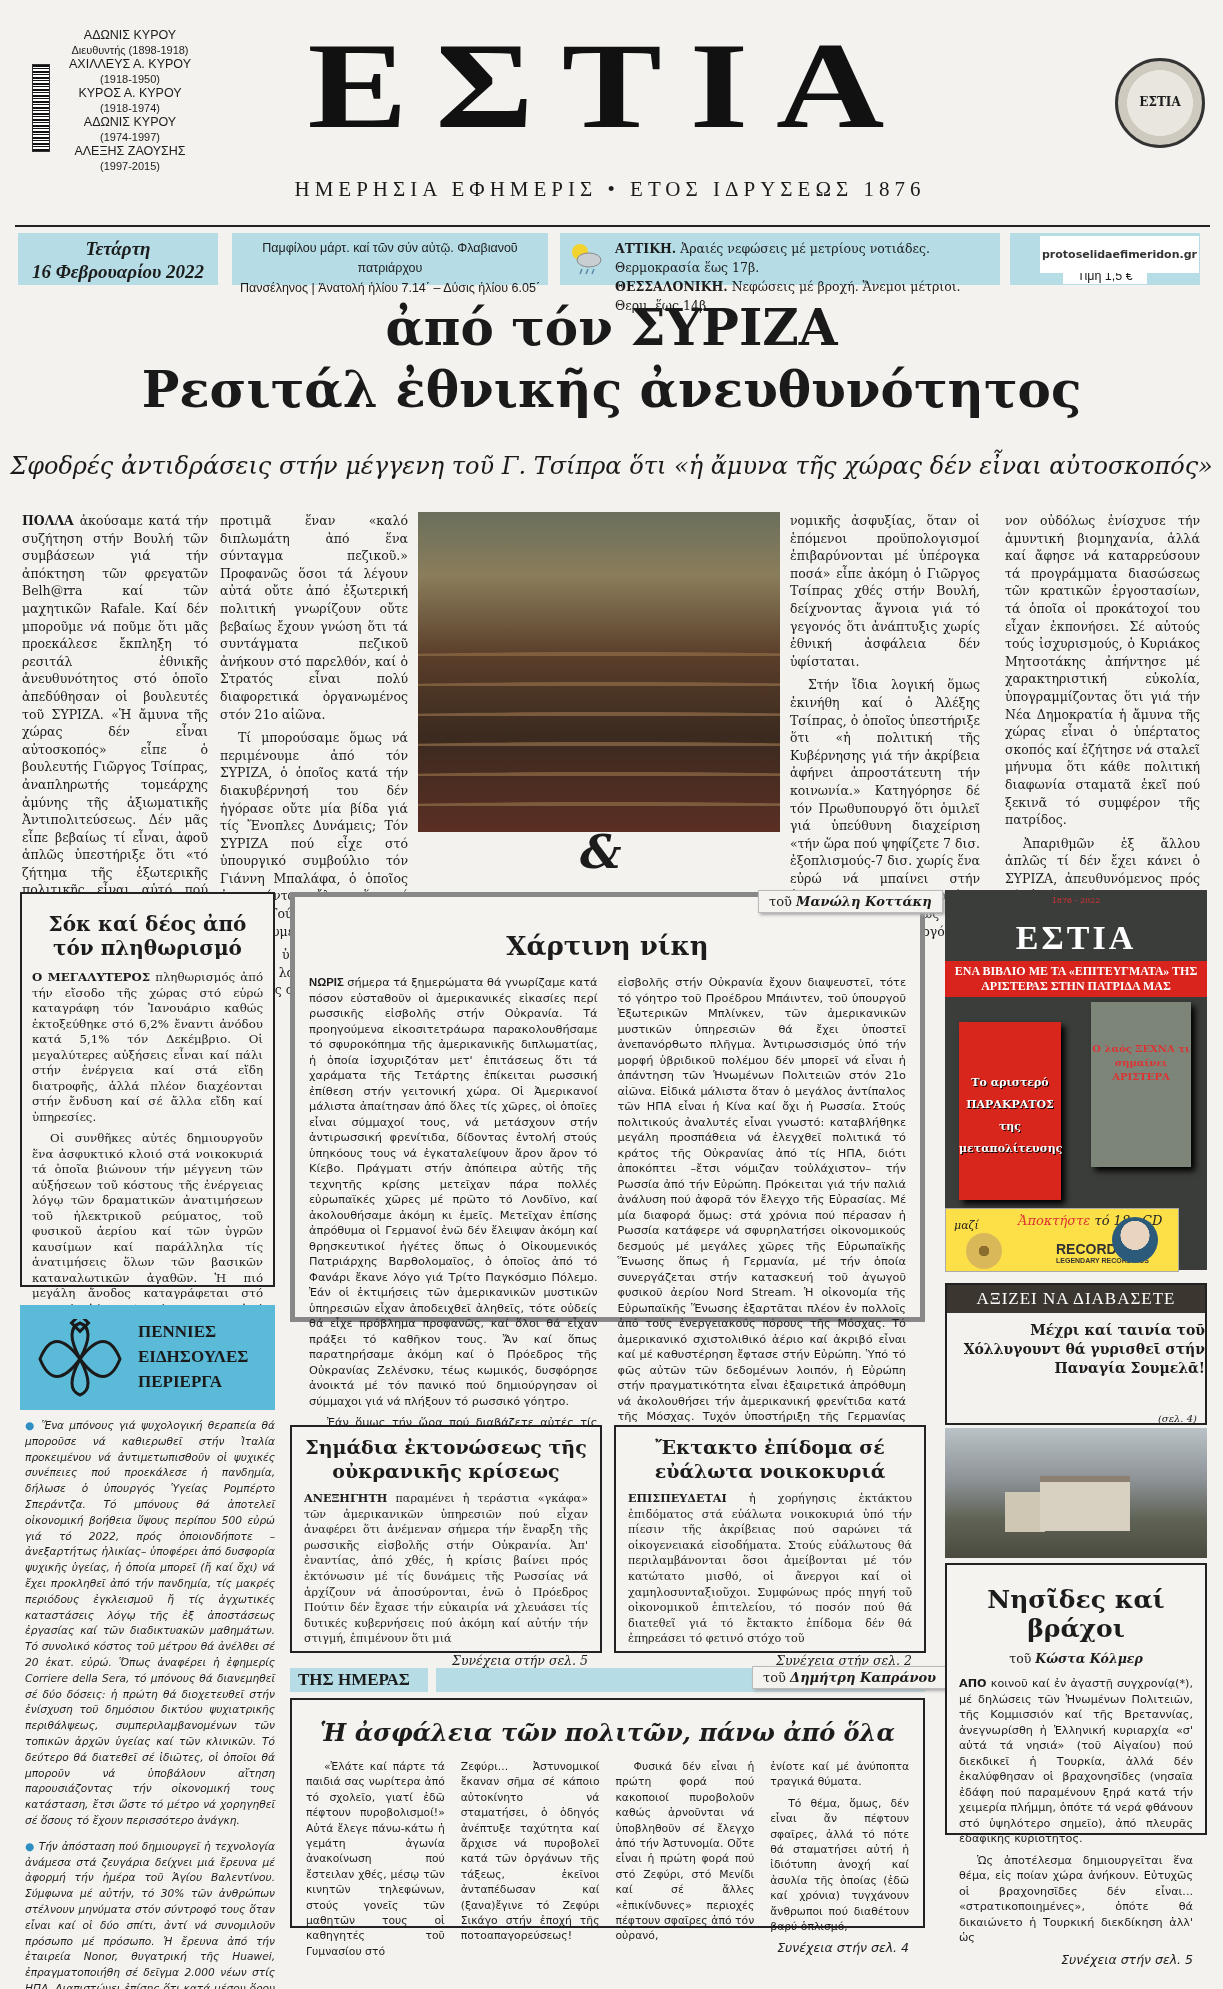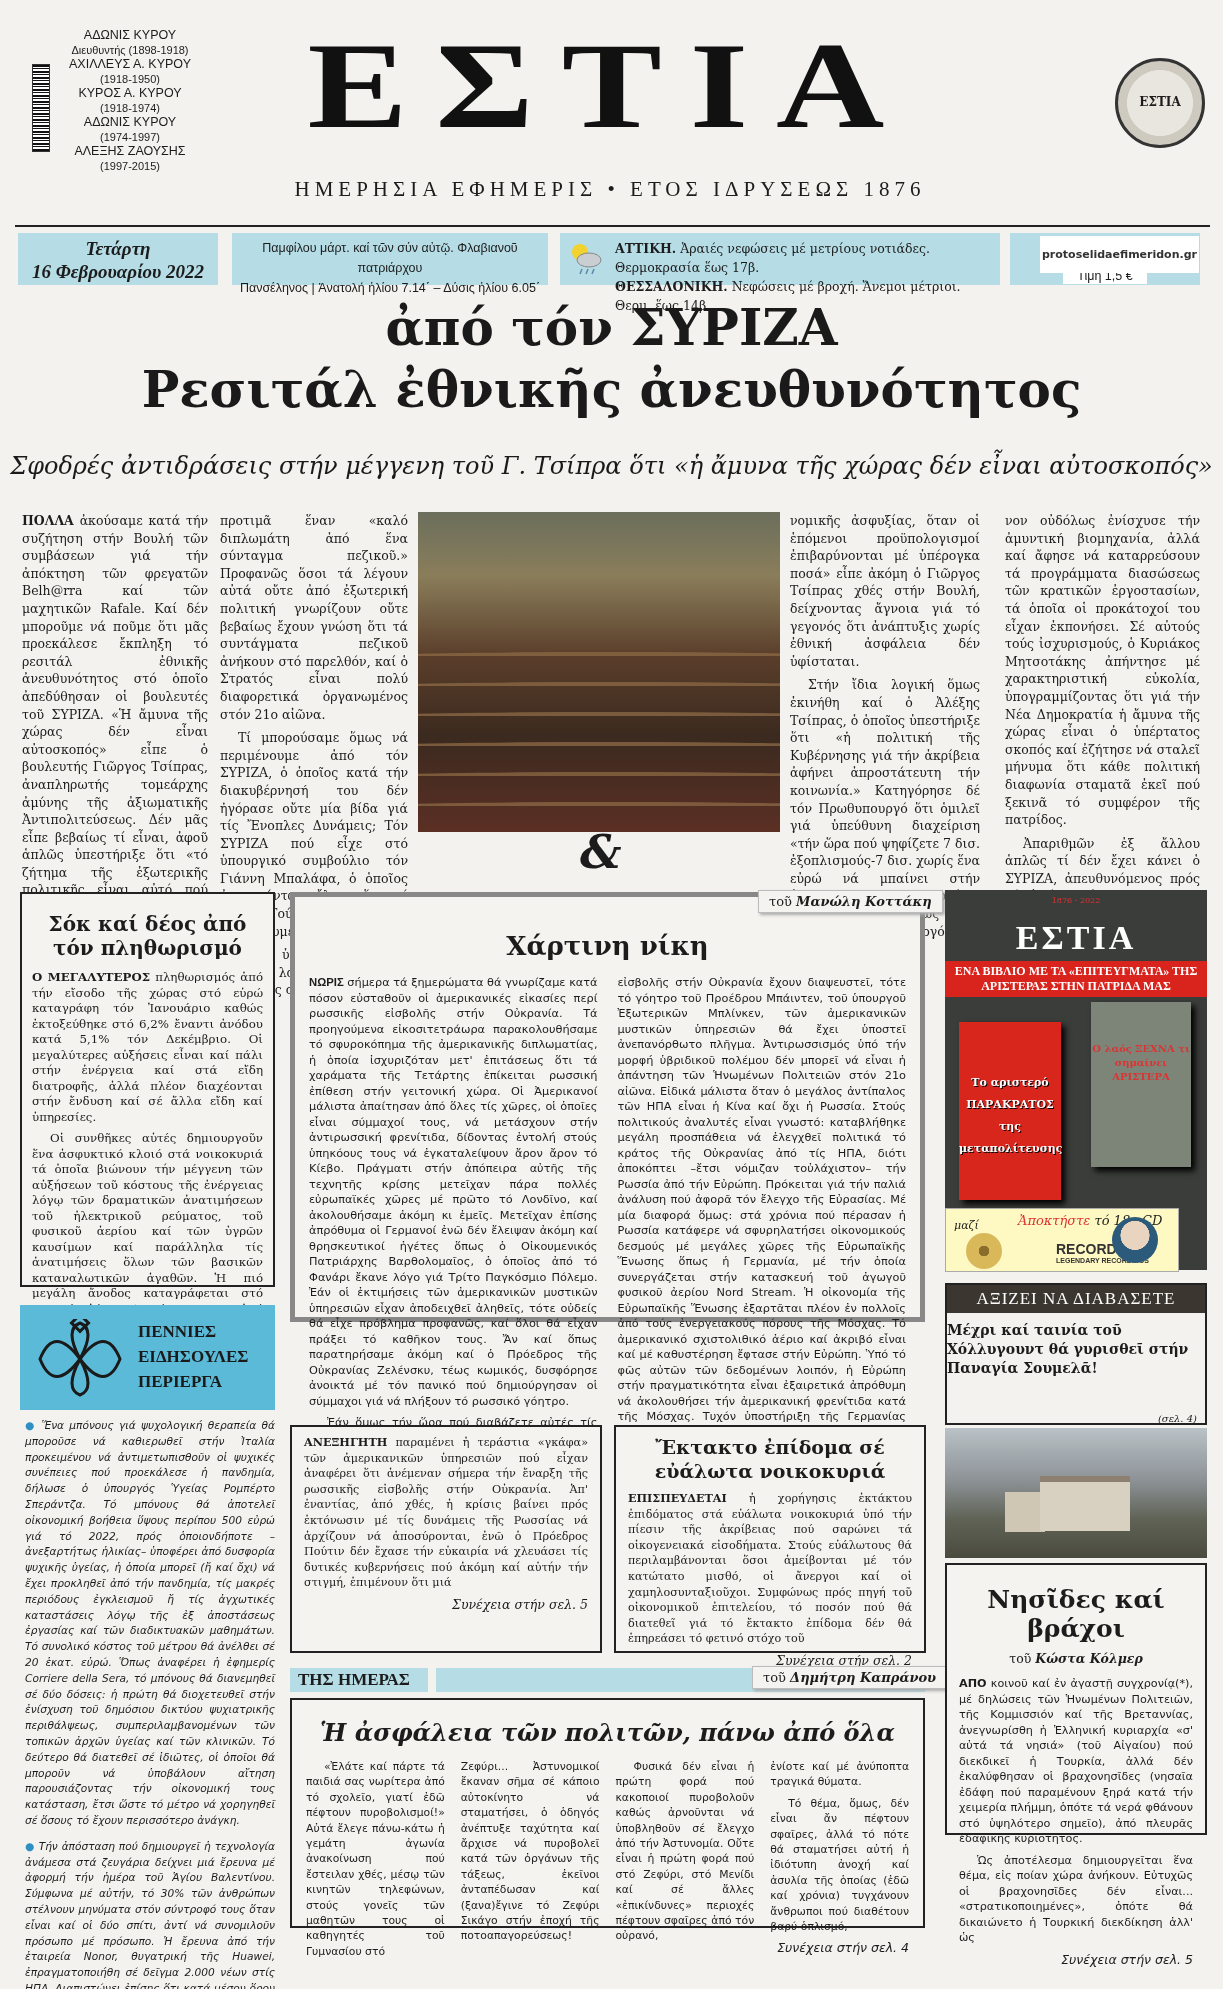"μαζί" #adcd { background: #fef9c3 -> #fde047 }
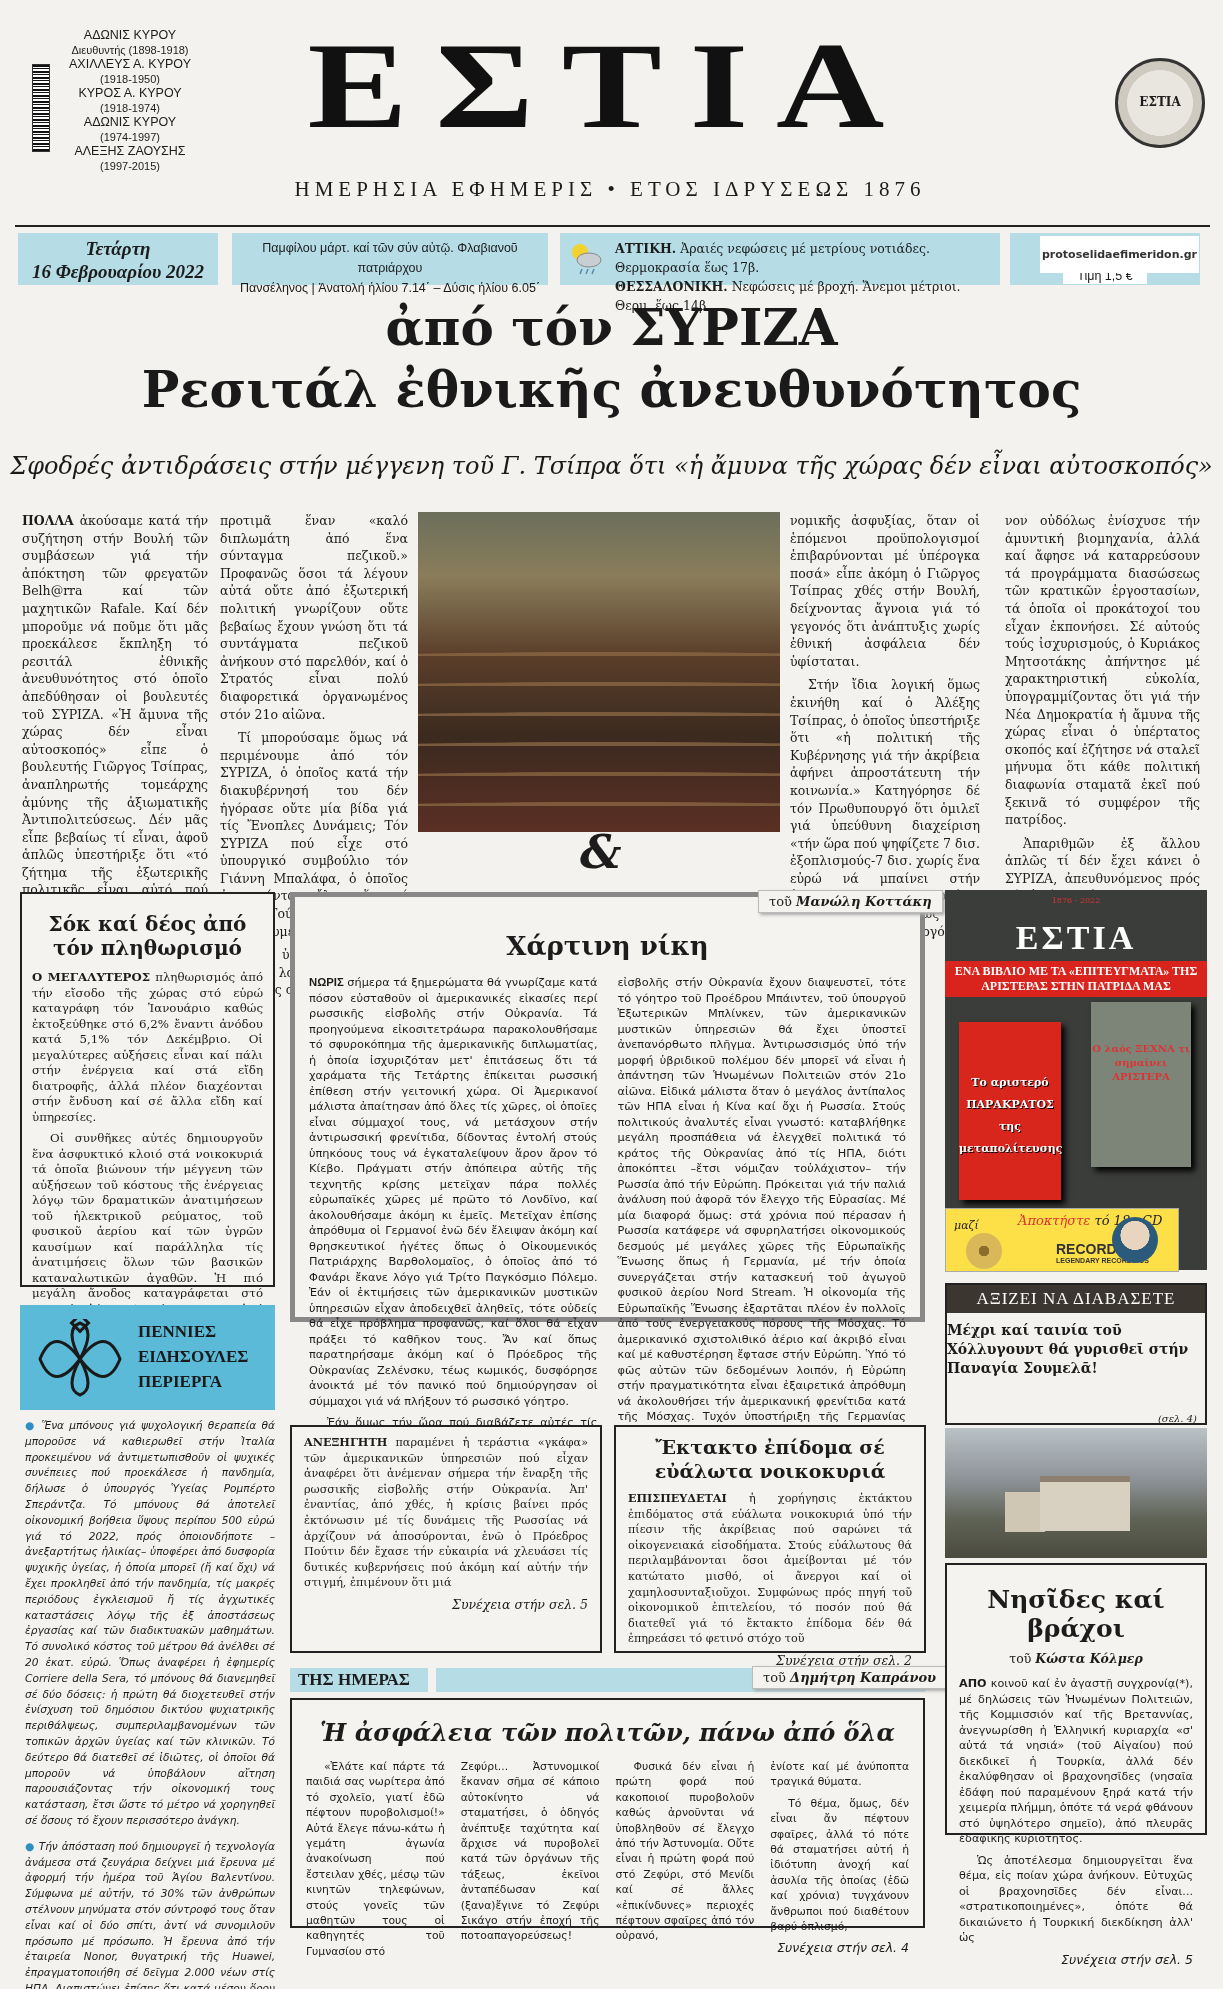"Μέχρι καί ταινία τοῦ Χόλλυγουντ" #worth .wtext { text-align: left -> right }
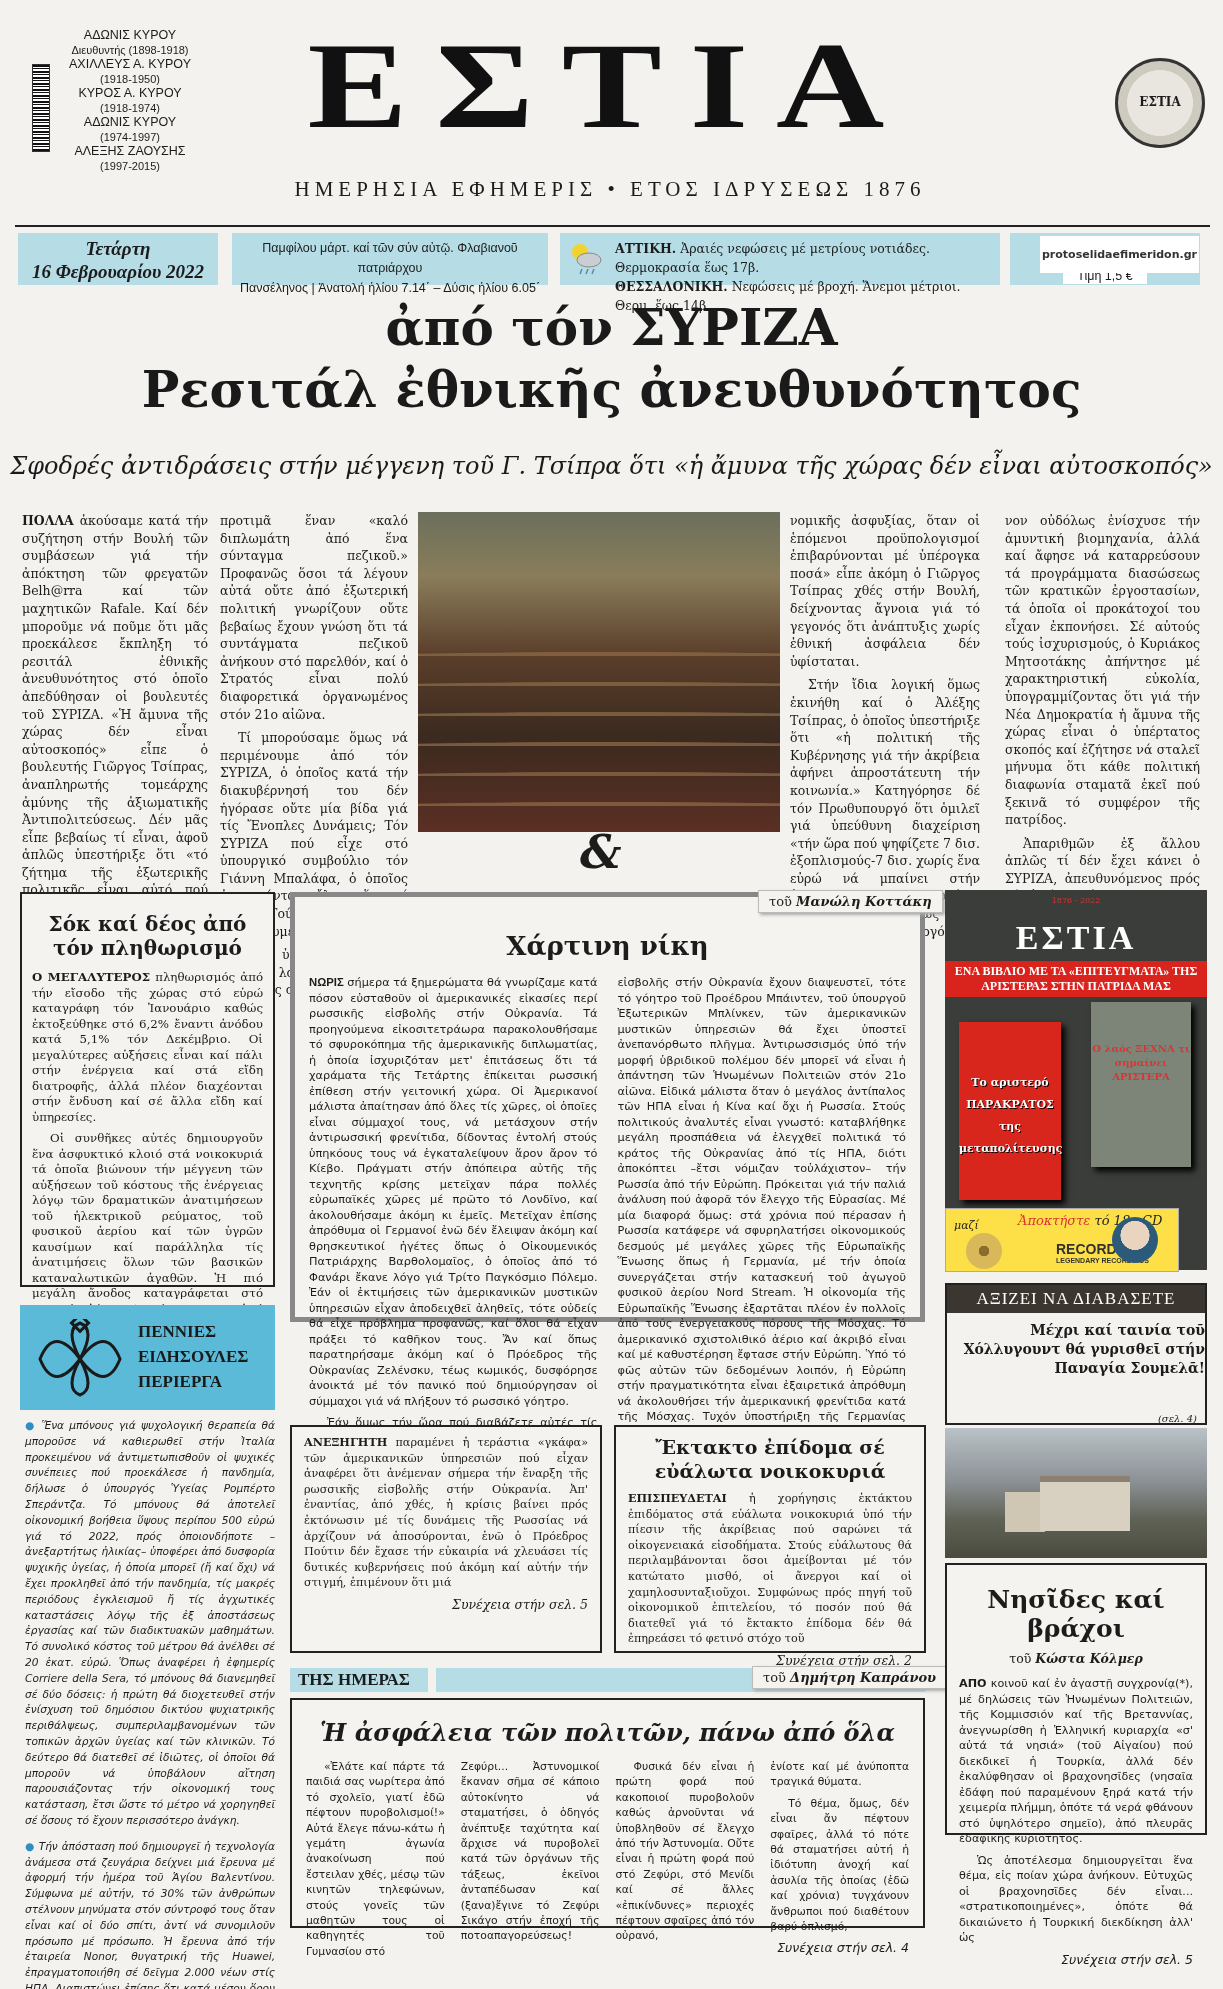"Σημάδια ἐκτονώσεως τῆς οὐκρανικῆς" div.boxtitle { html: none -> <div>Σημάδια ἐκτονώσεως τῆς οὐκρανικῆς κρίσεως</div> }
